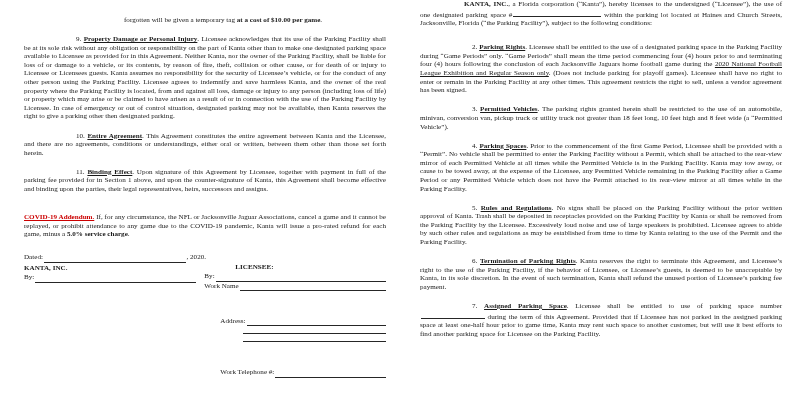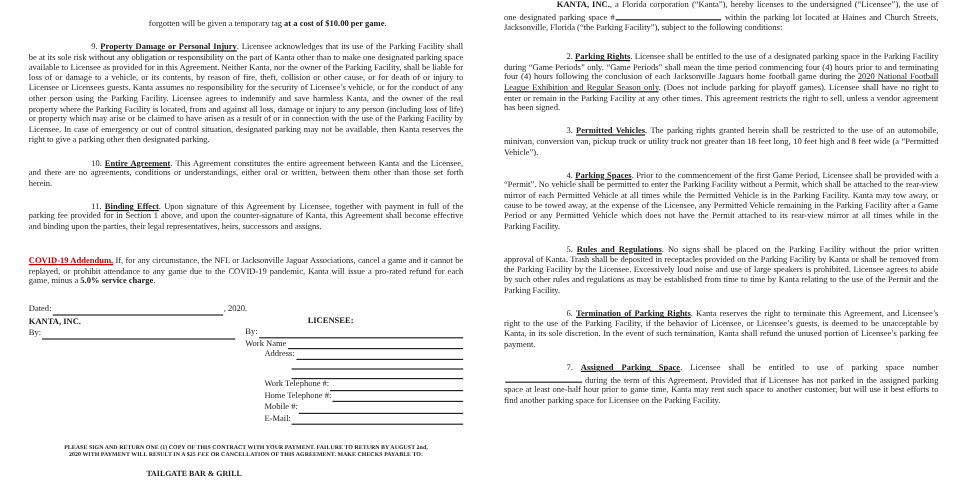"LICENSEE:" .licensee-title { margin-left: 52px -> 31px }
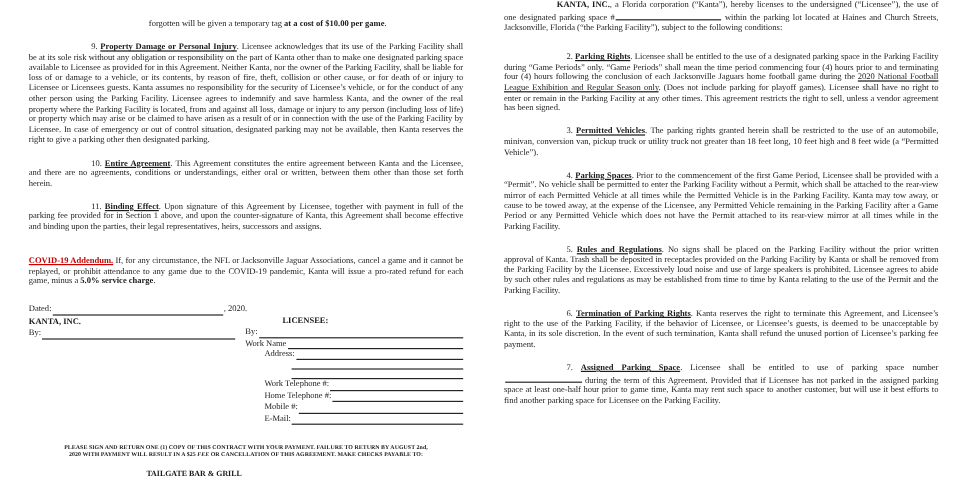"Address:" .ind-16 { margin-top: none -> 26px }
